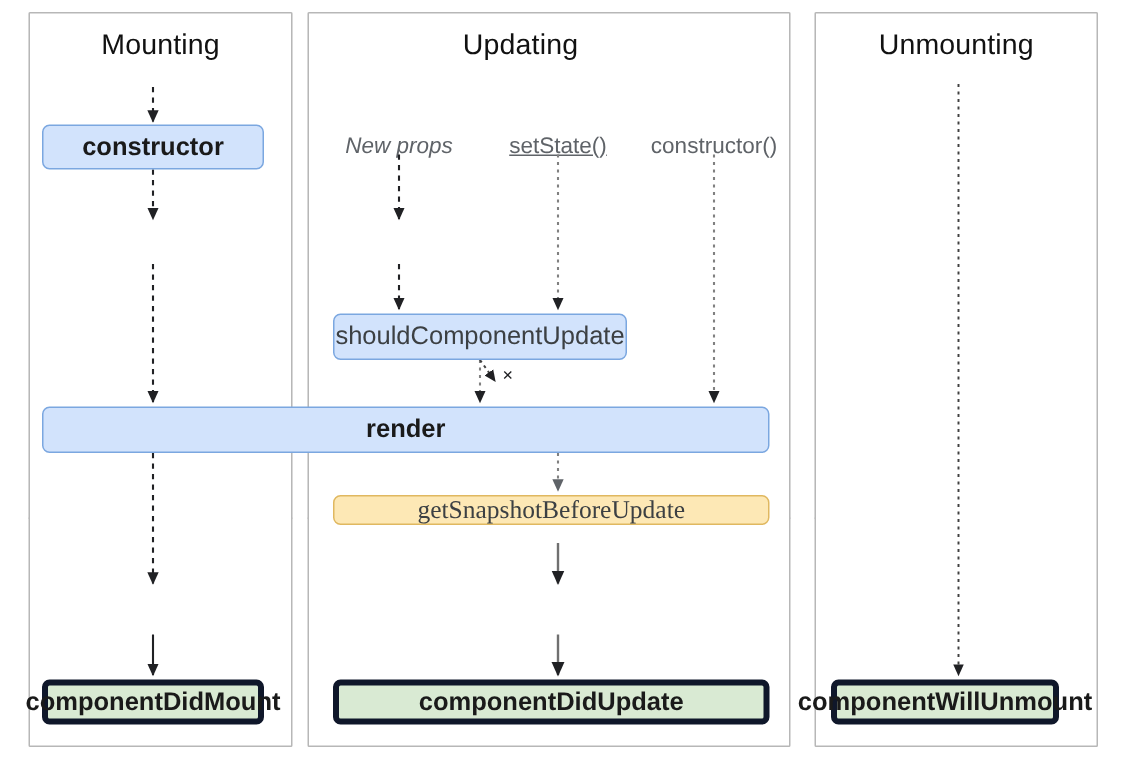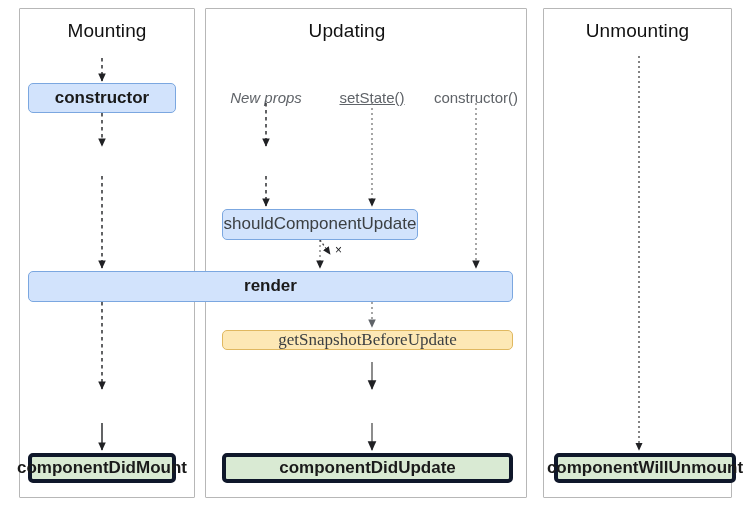"componentWillUnmount" div.node { width: 182px -> 152px }
